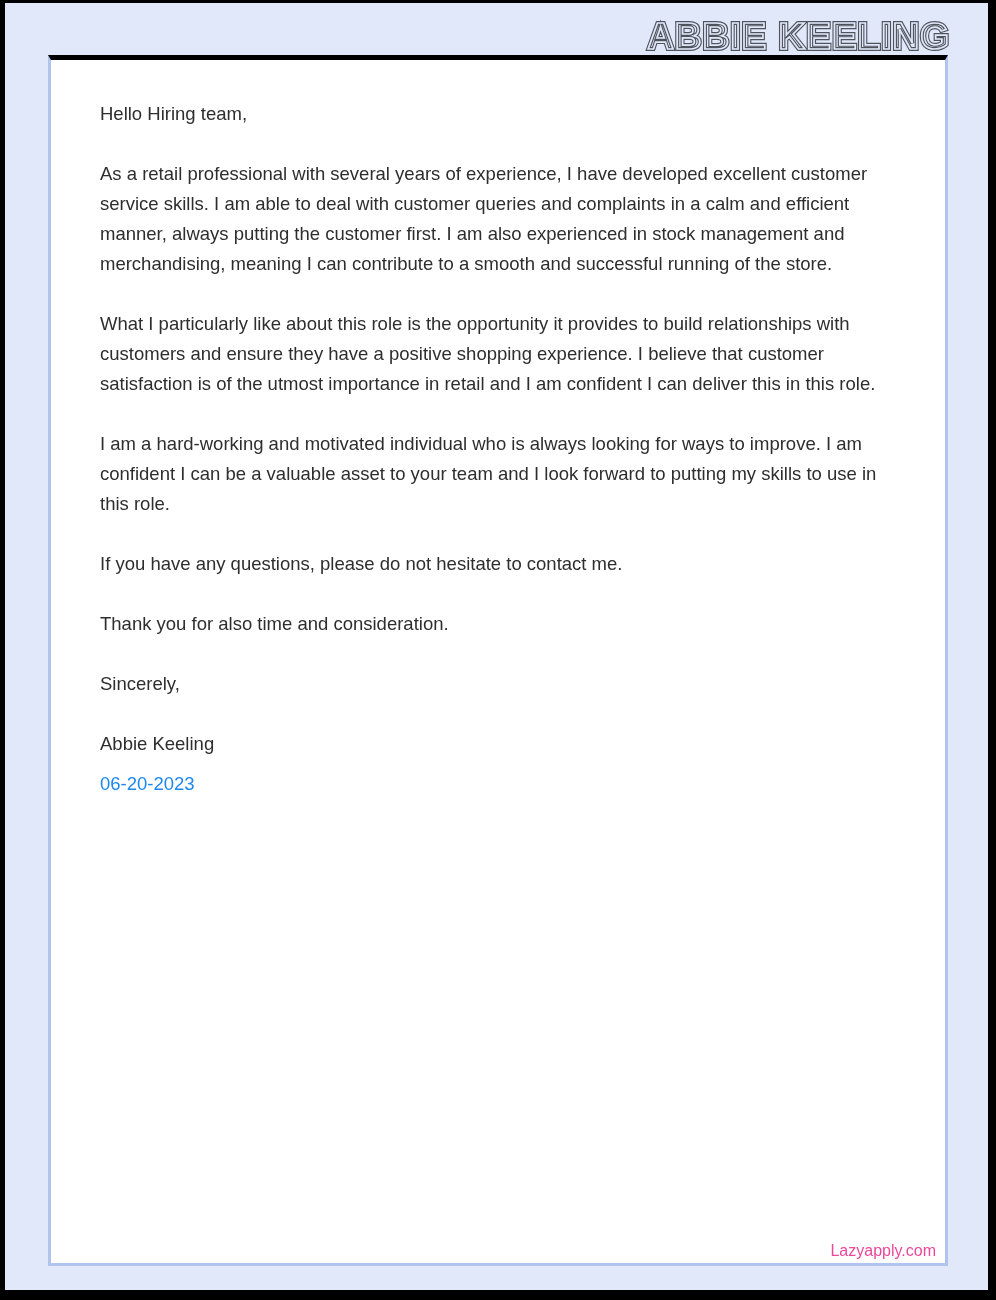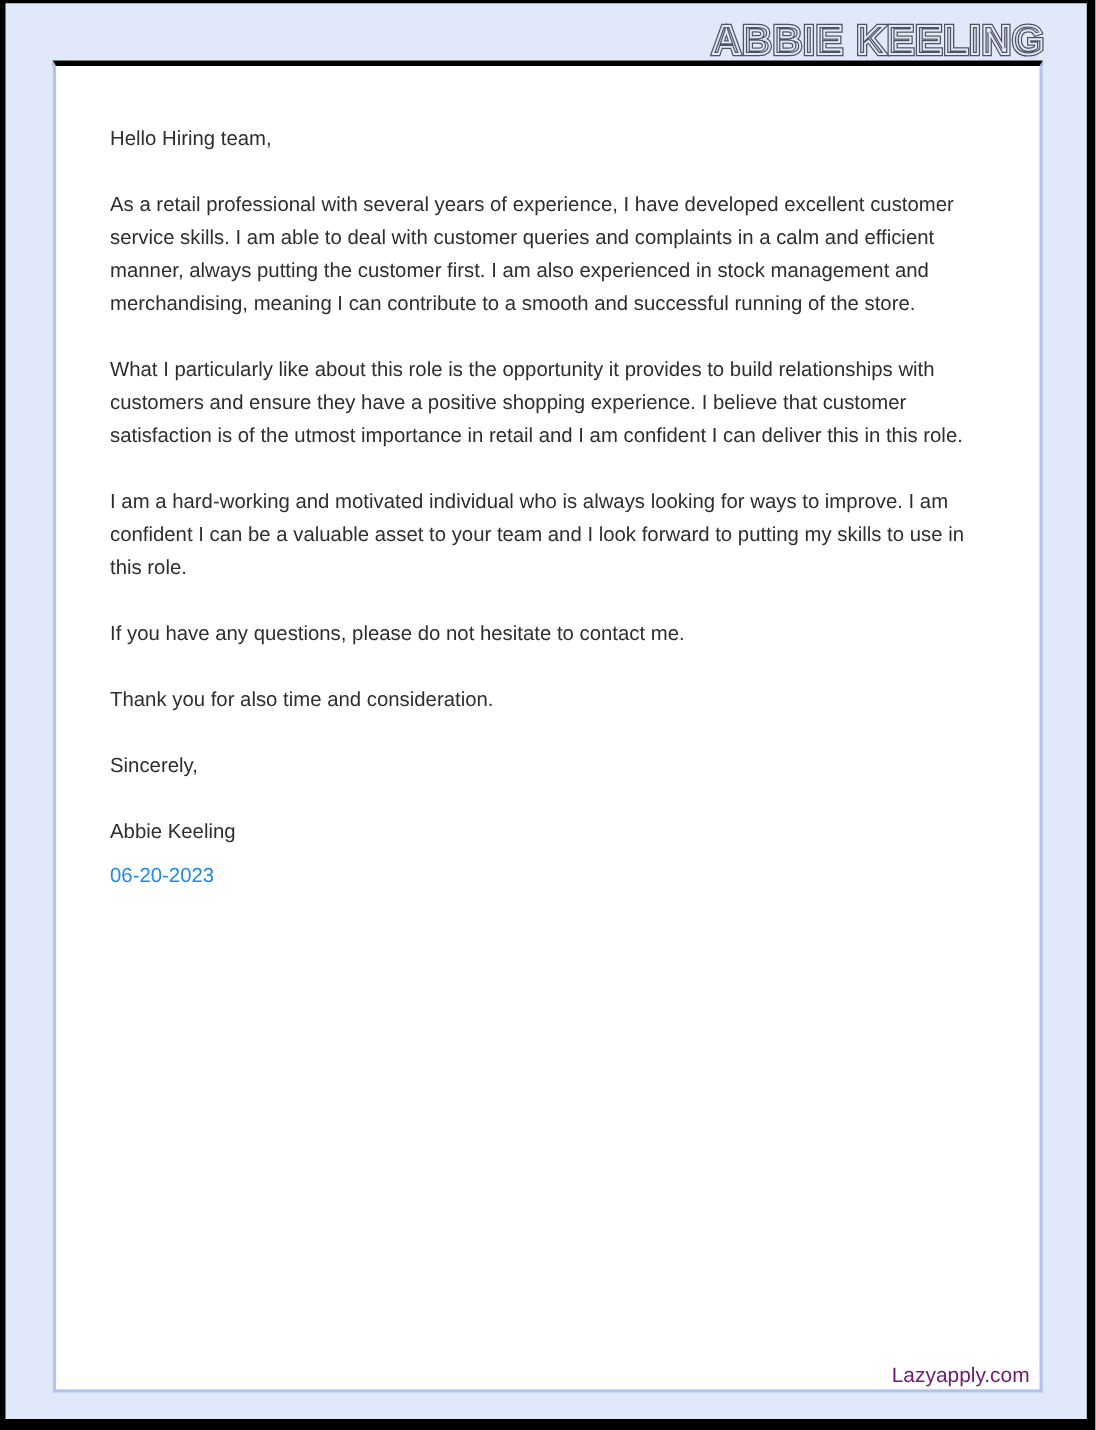"Hello Hiring team," .letter-body { padding: 51px 50px 0 49px -> 39px 50px 0 49px }
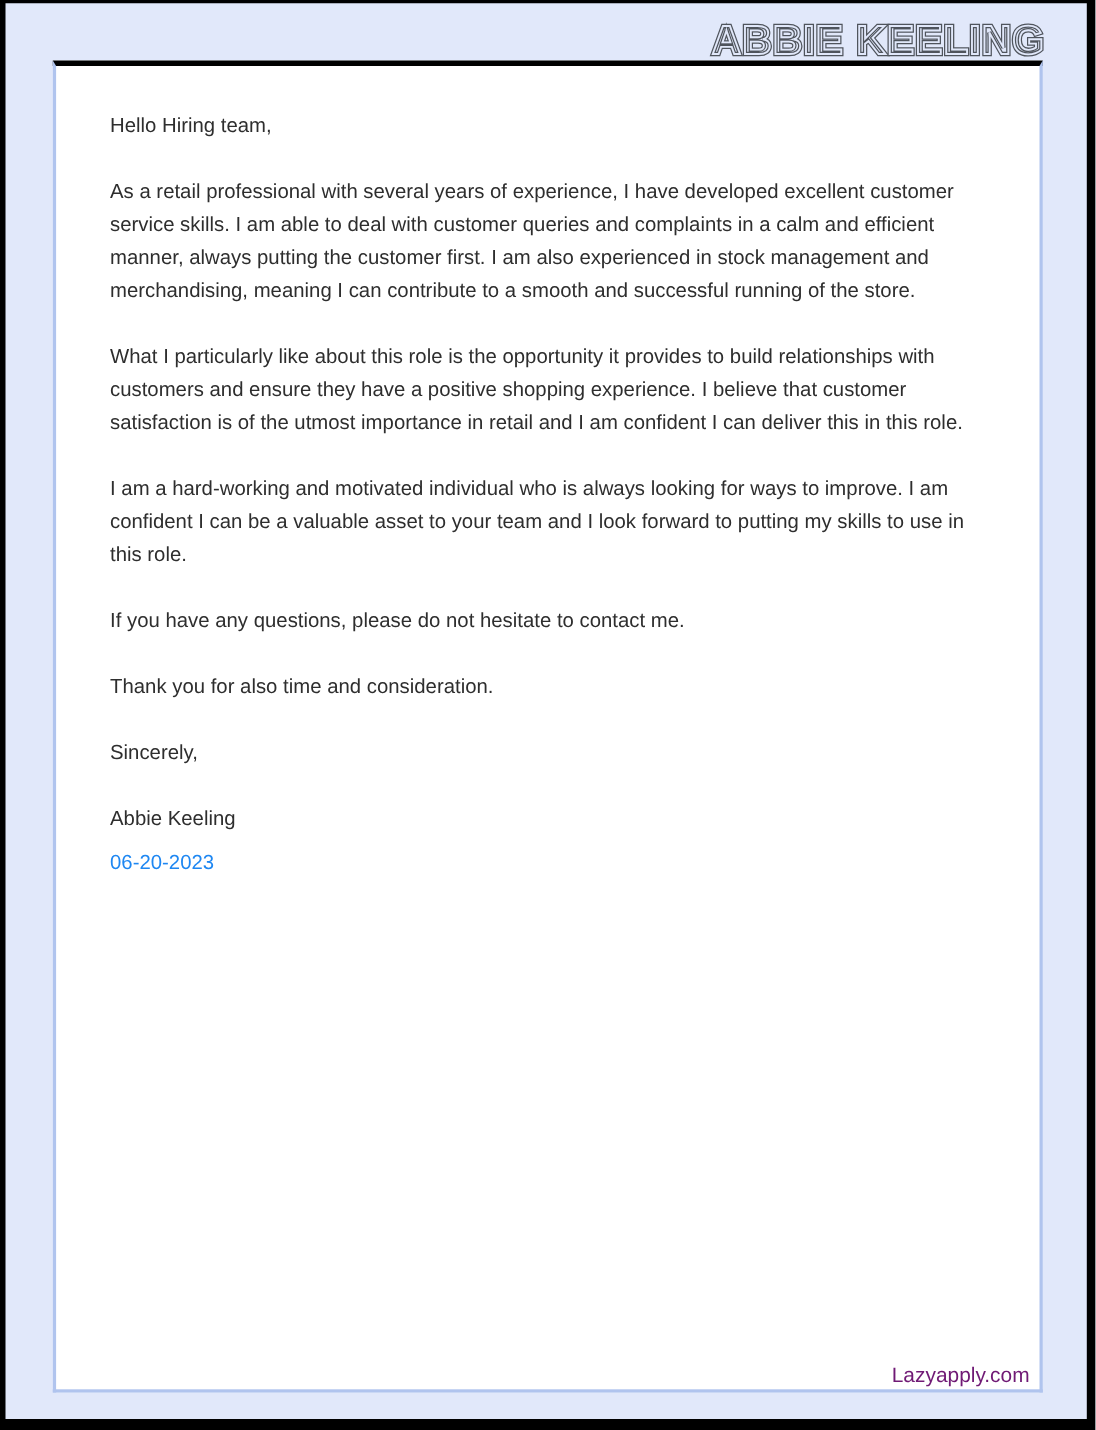"Lazyapply.com" .watermark { color: #701a75 -> #ec4899; font-size: 19px -> 16px }
